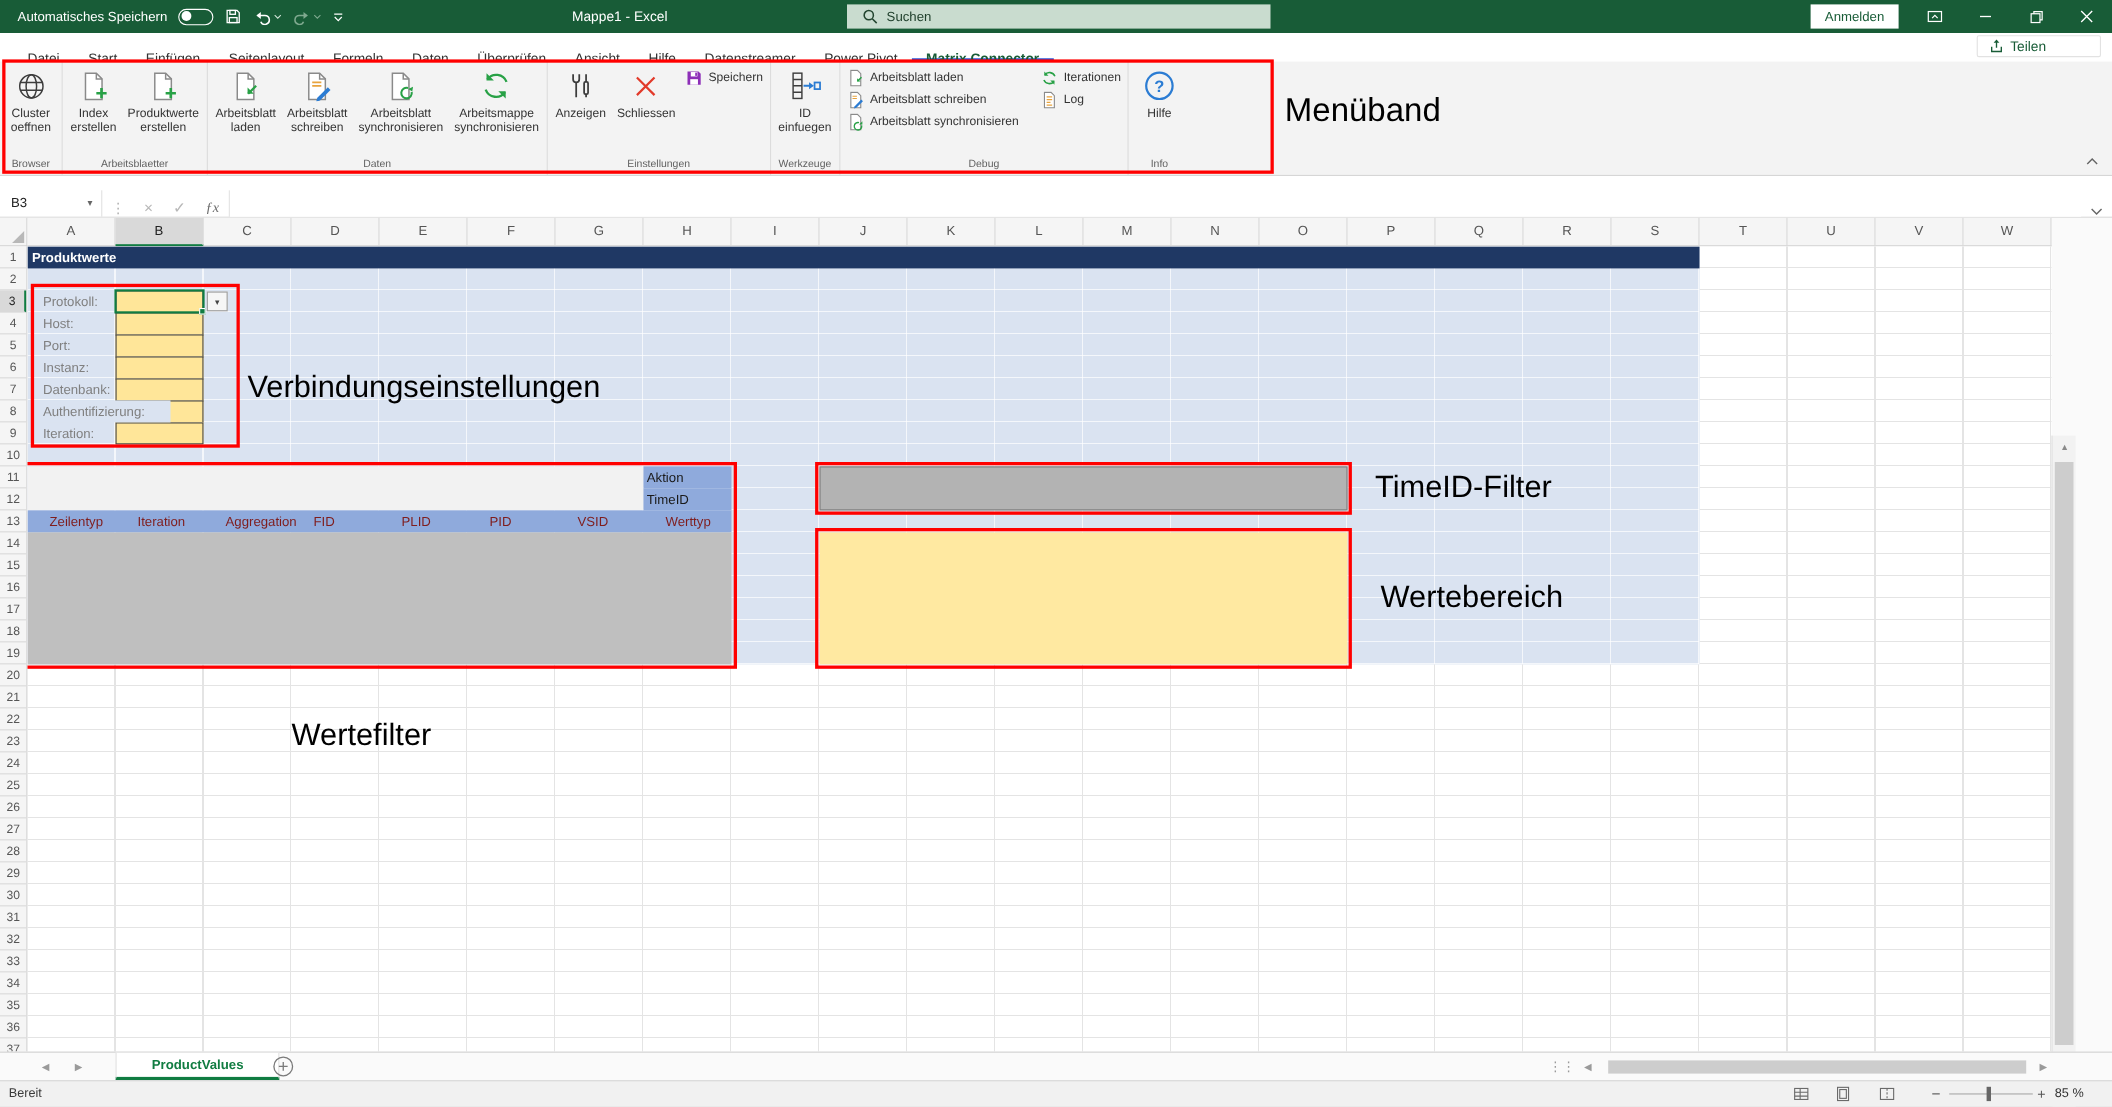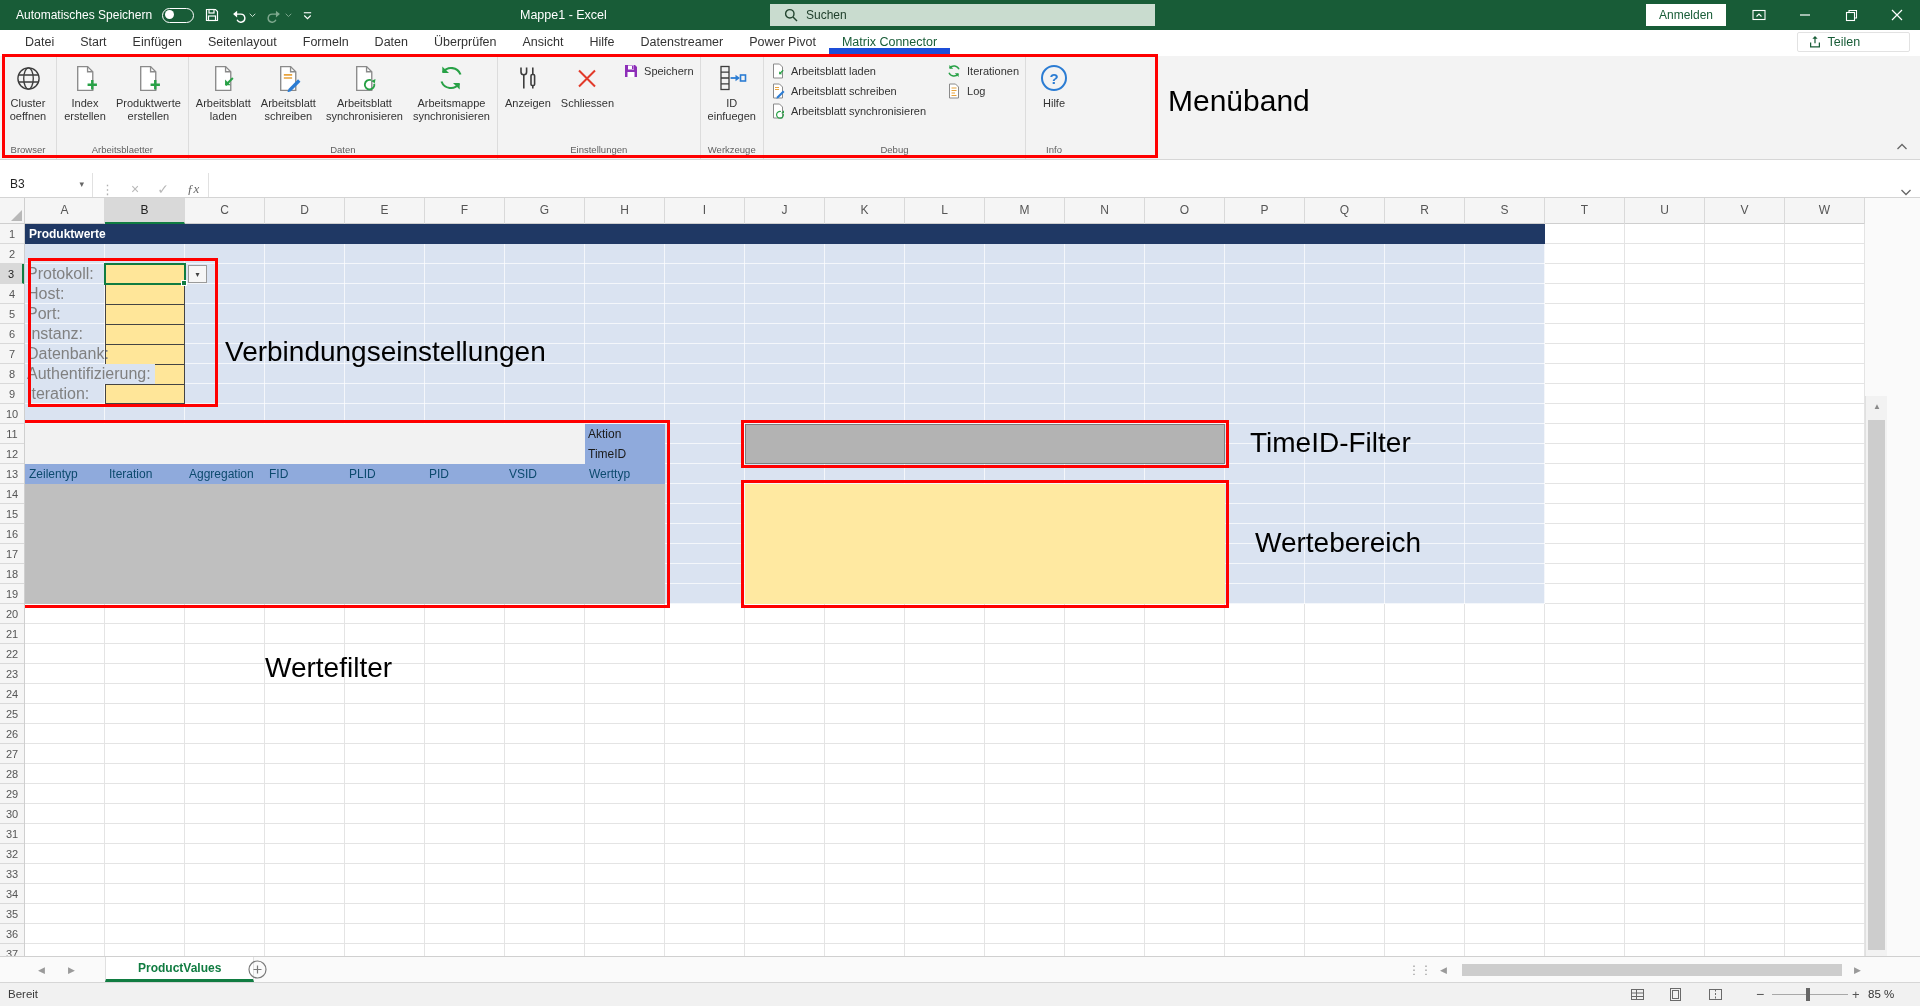"Datei" #tabs .rtab { padding: 0 13px -> 11px 13px }
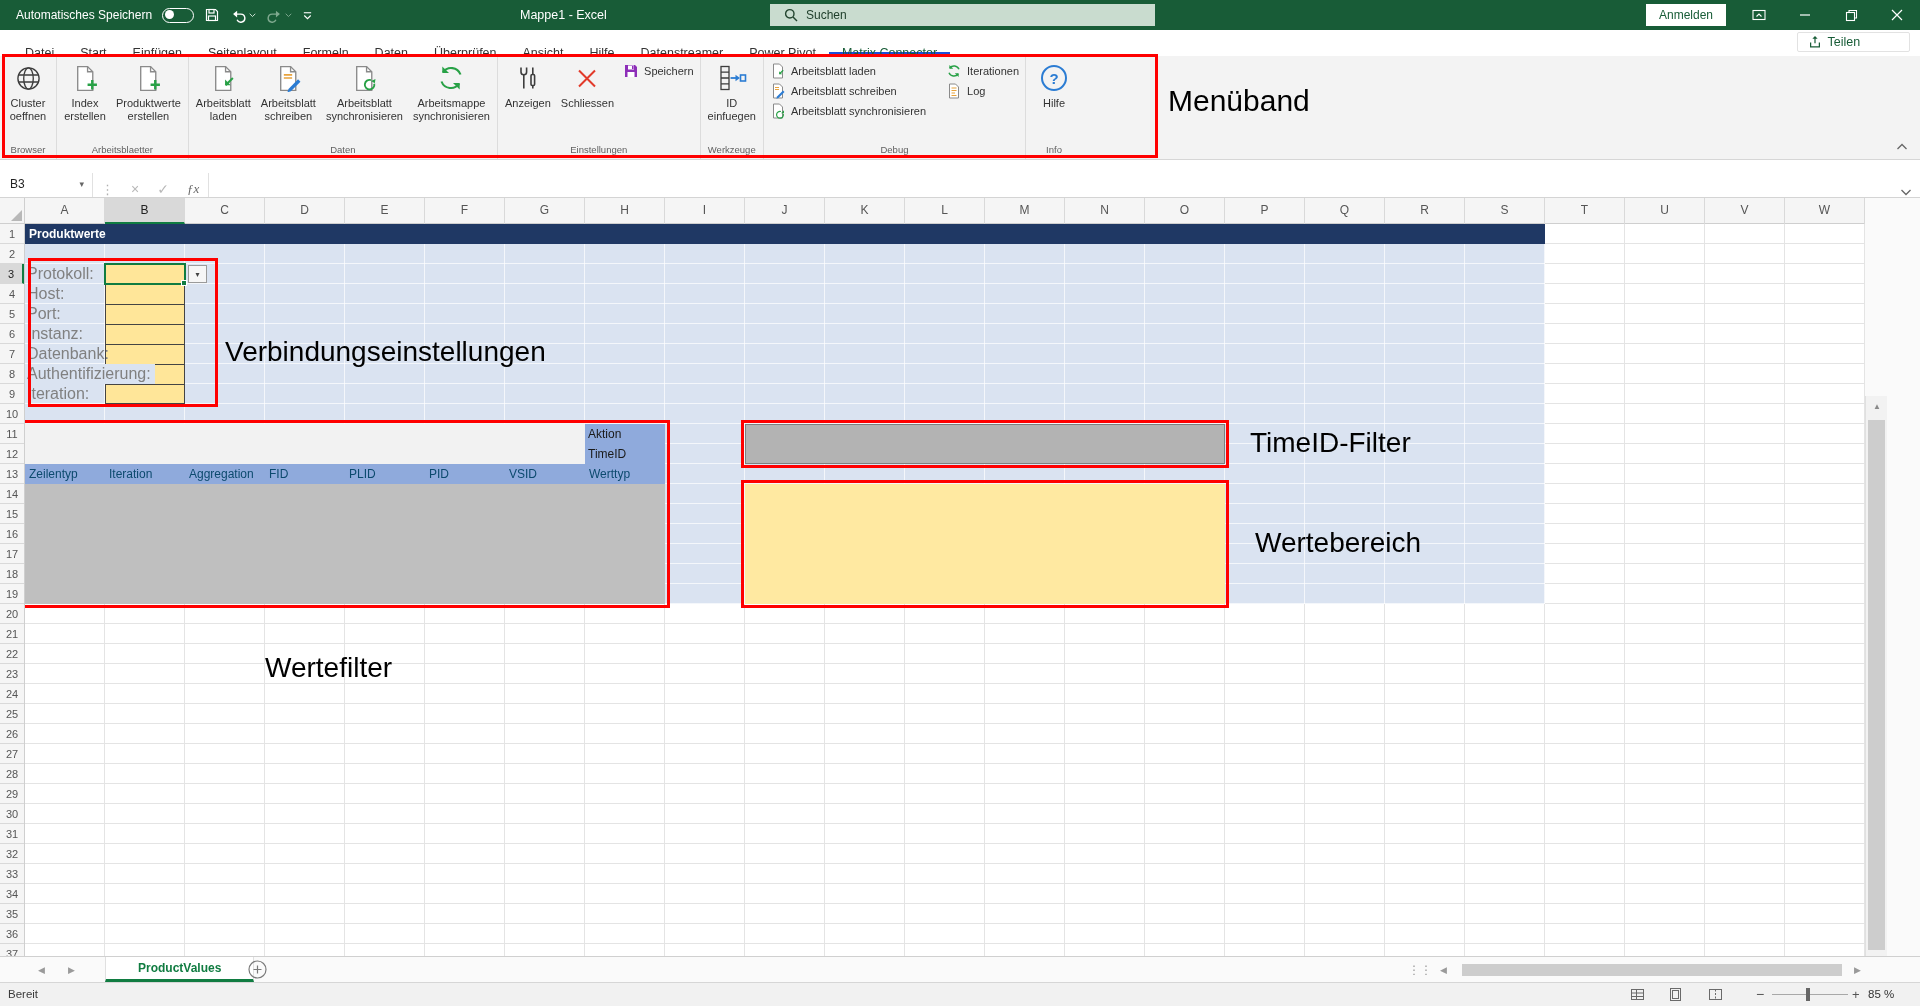"Matrix Connector" #tabs .rtab:nth-child(12) { border-bottom: 8px solid #1d4ed8 -> 3px solid #1d4ed8; font-weight: normal -> bold }
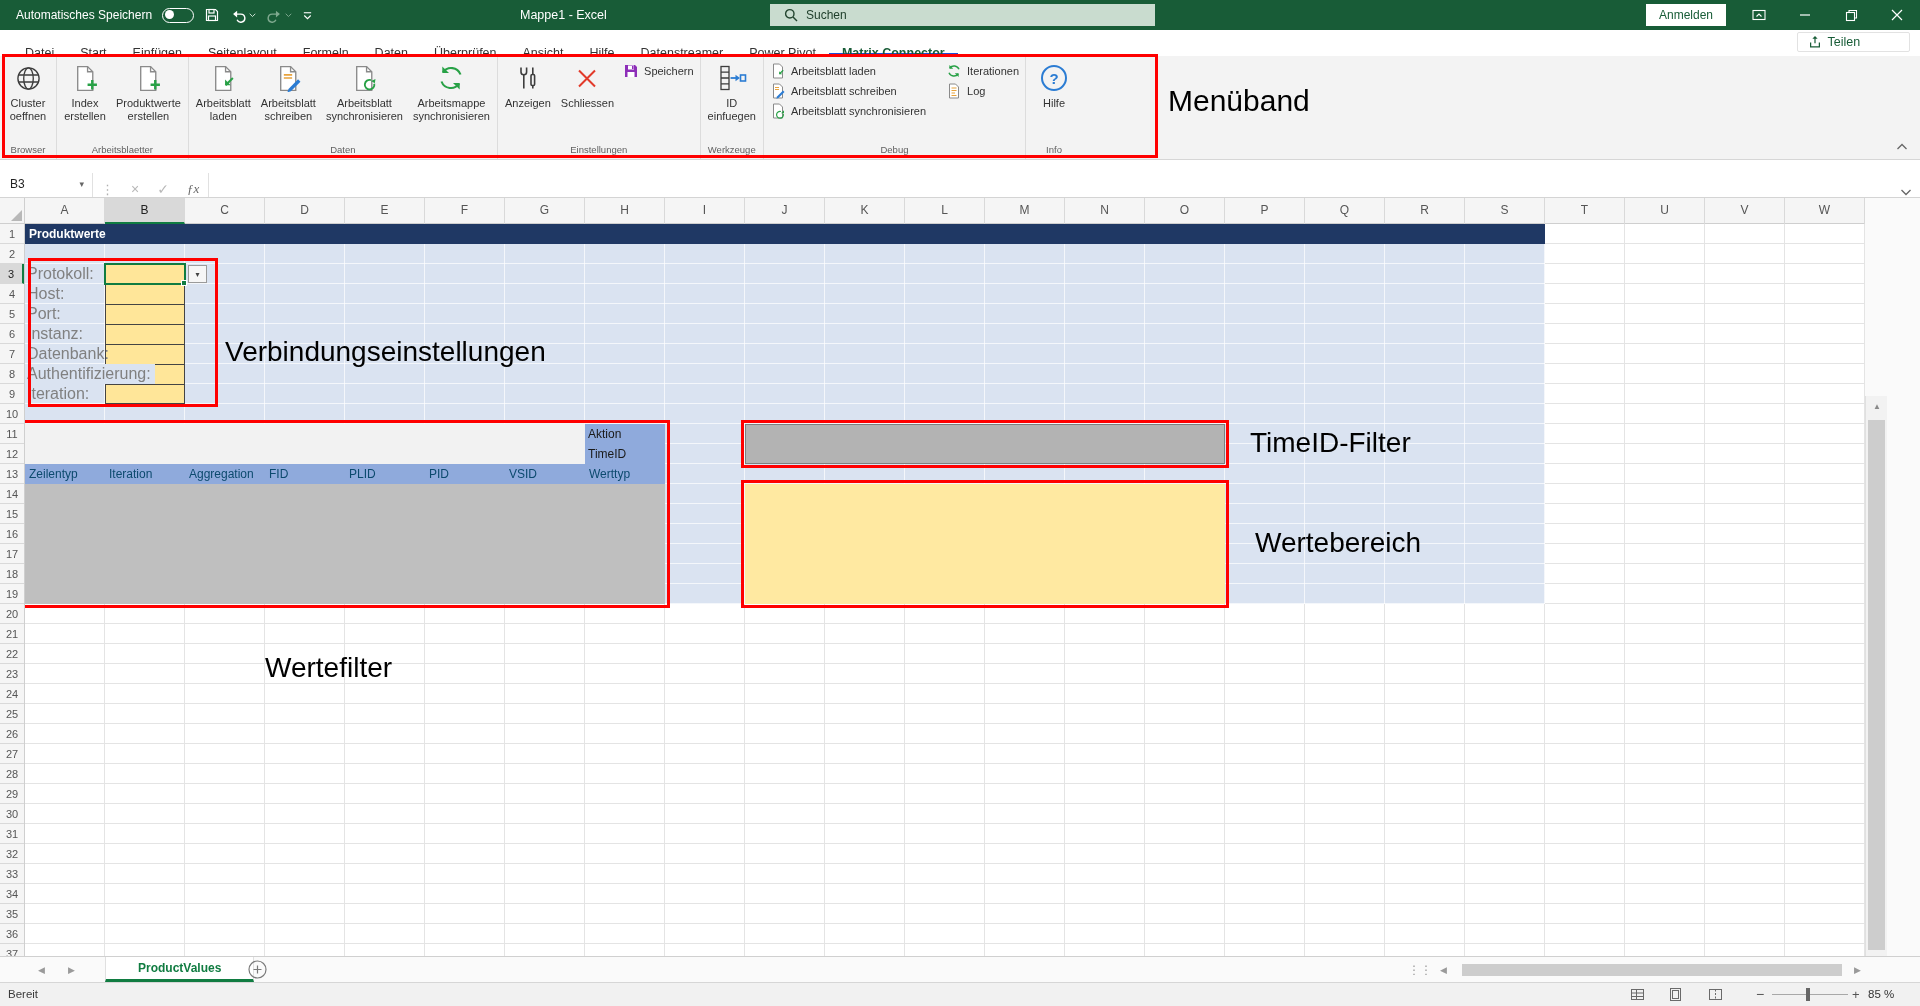"Protokoll:" #conn-labels .cl { font-size: 16px -> 12px; padding-left: 2px -> 14px }
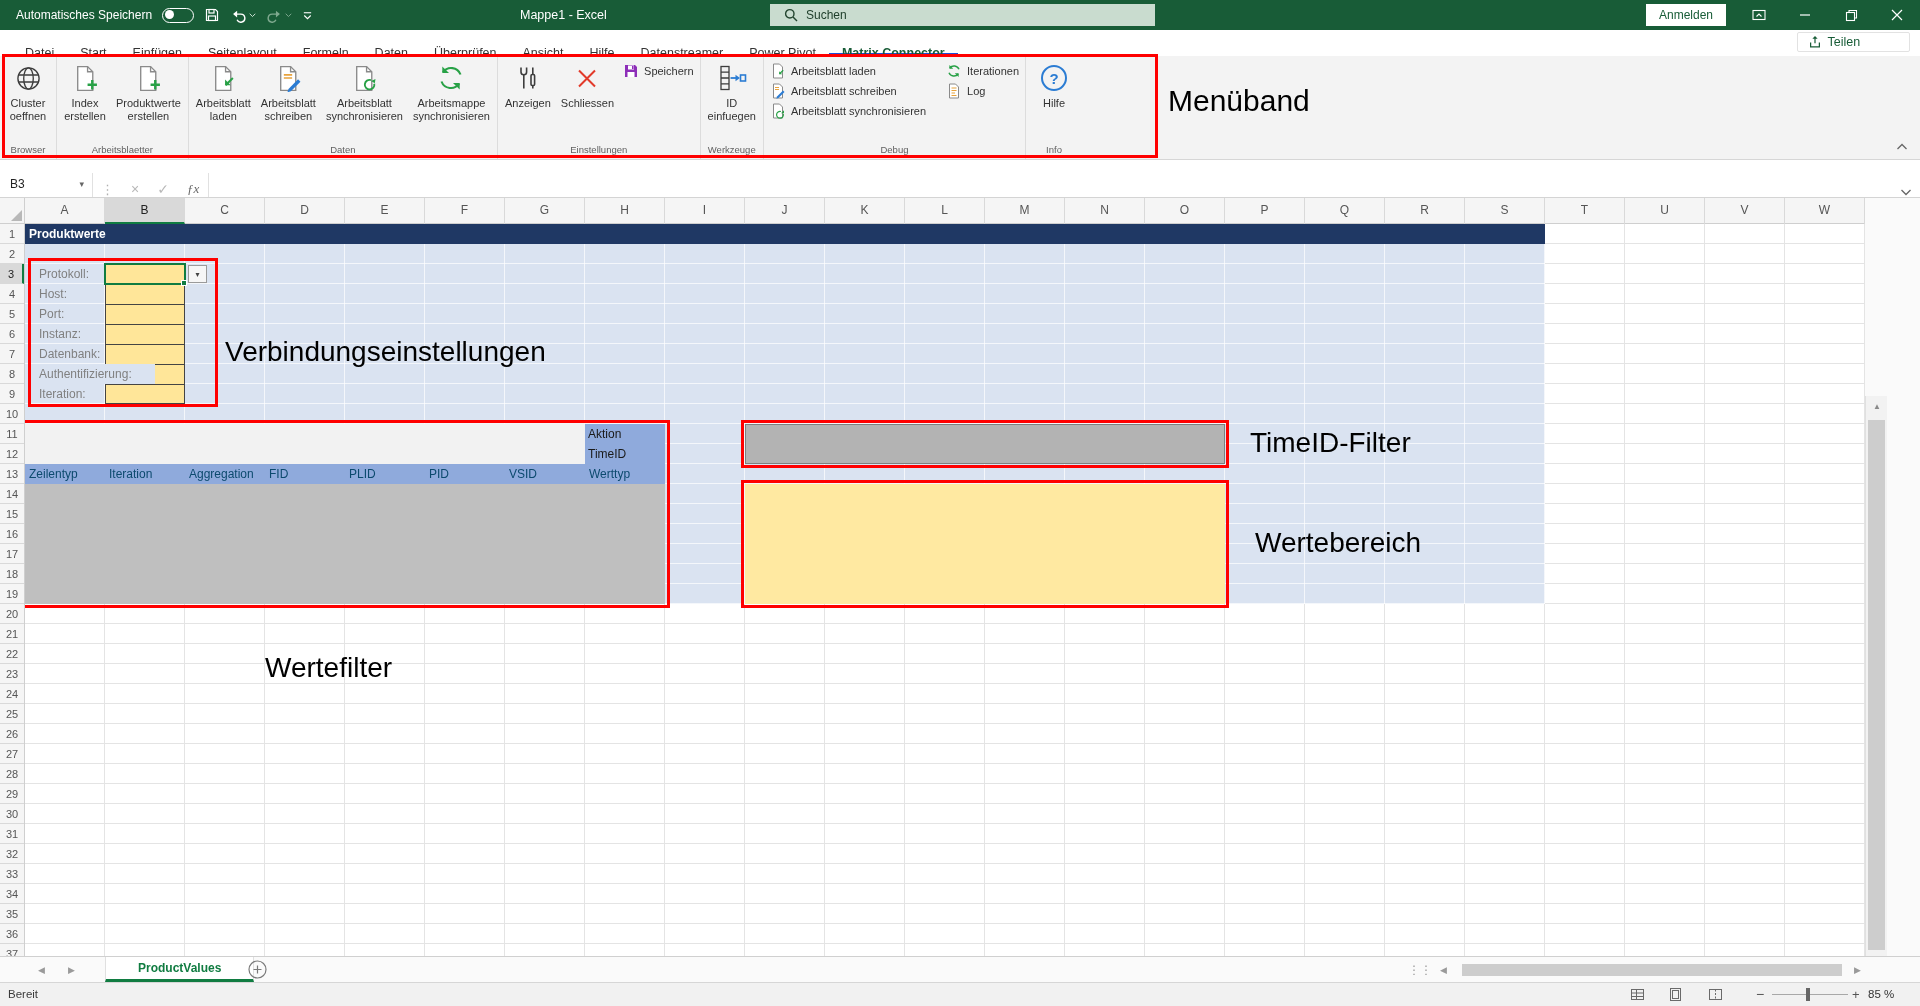"Zeilentyp" .t-header span { color: #0c4a6e -> #7f1d1d; padding-left: 4px -> 20px }
